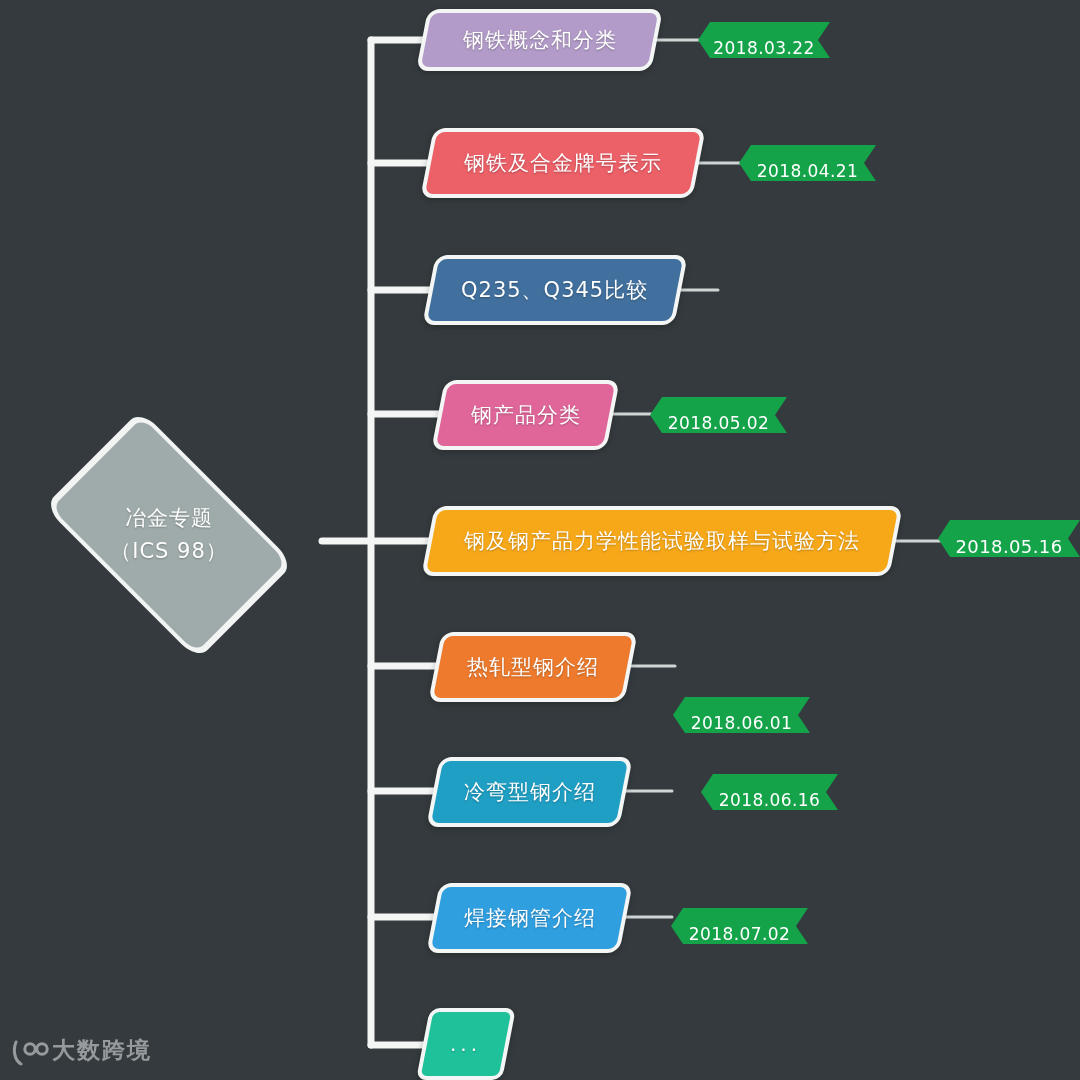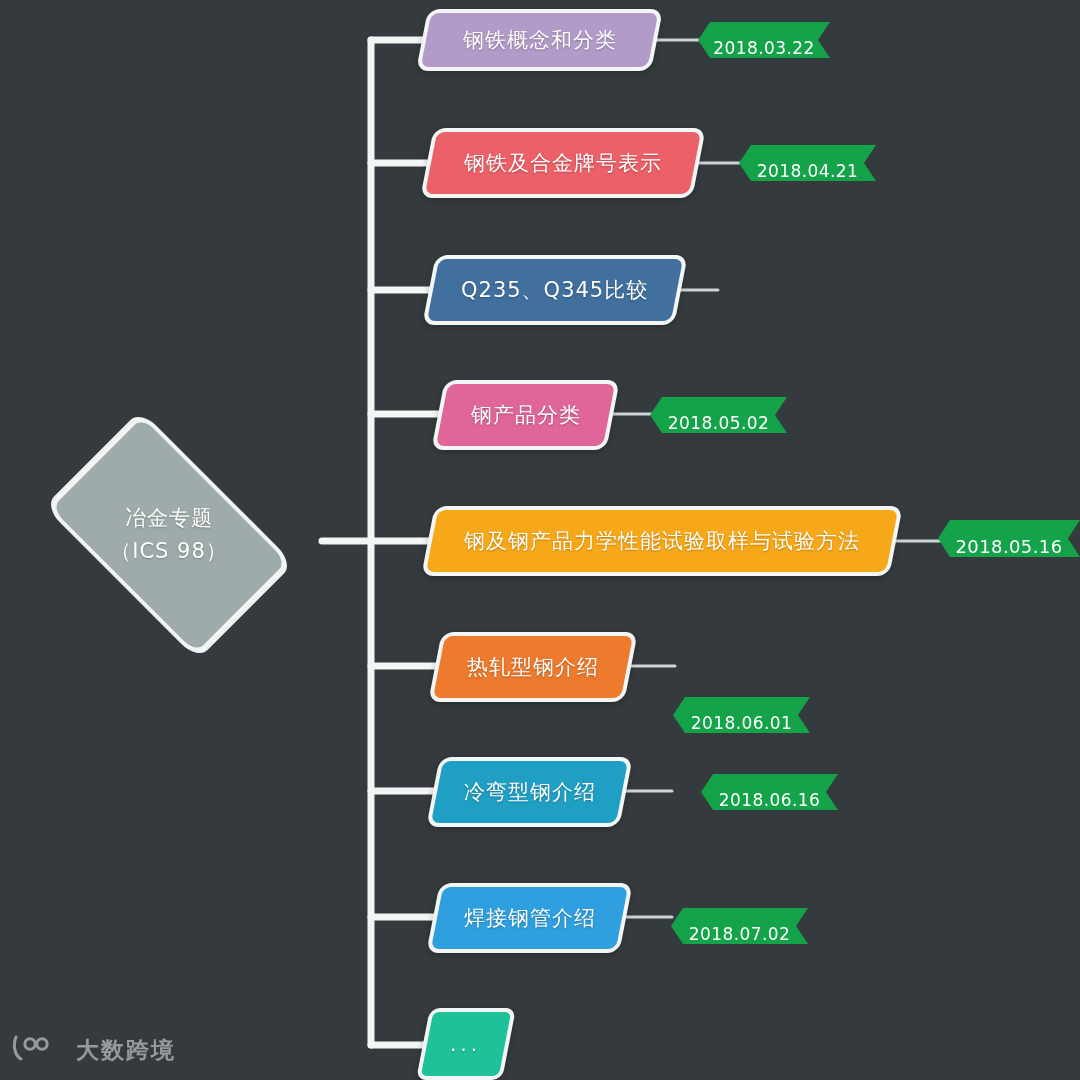"大数跨境" .watermark { align-items: flex-start -> flex-end; gap: 24px -> 0 }
